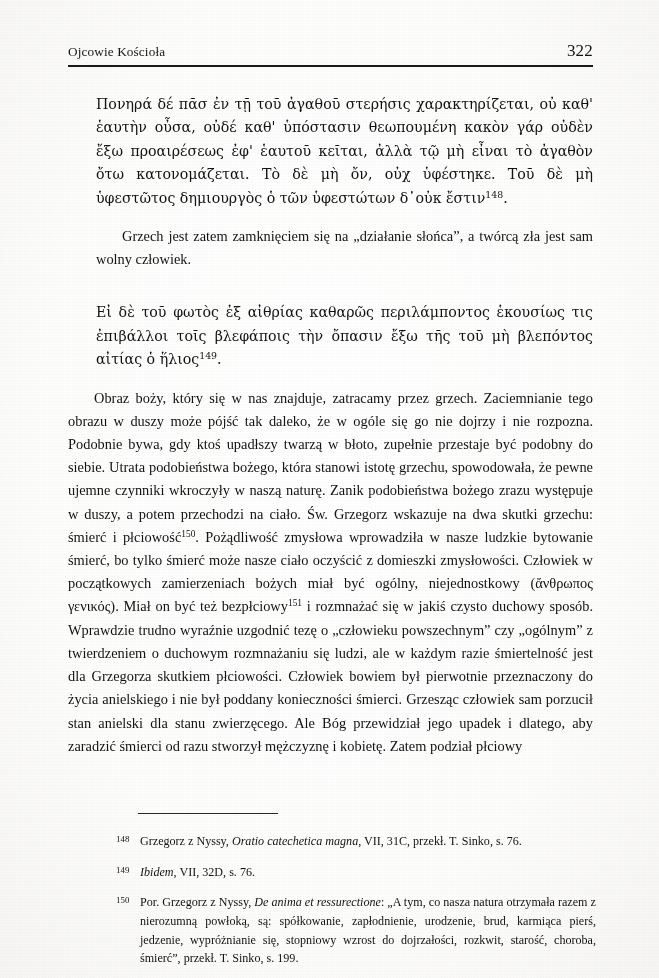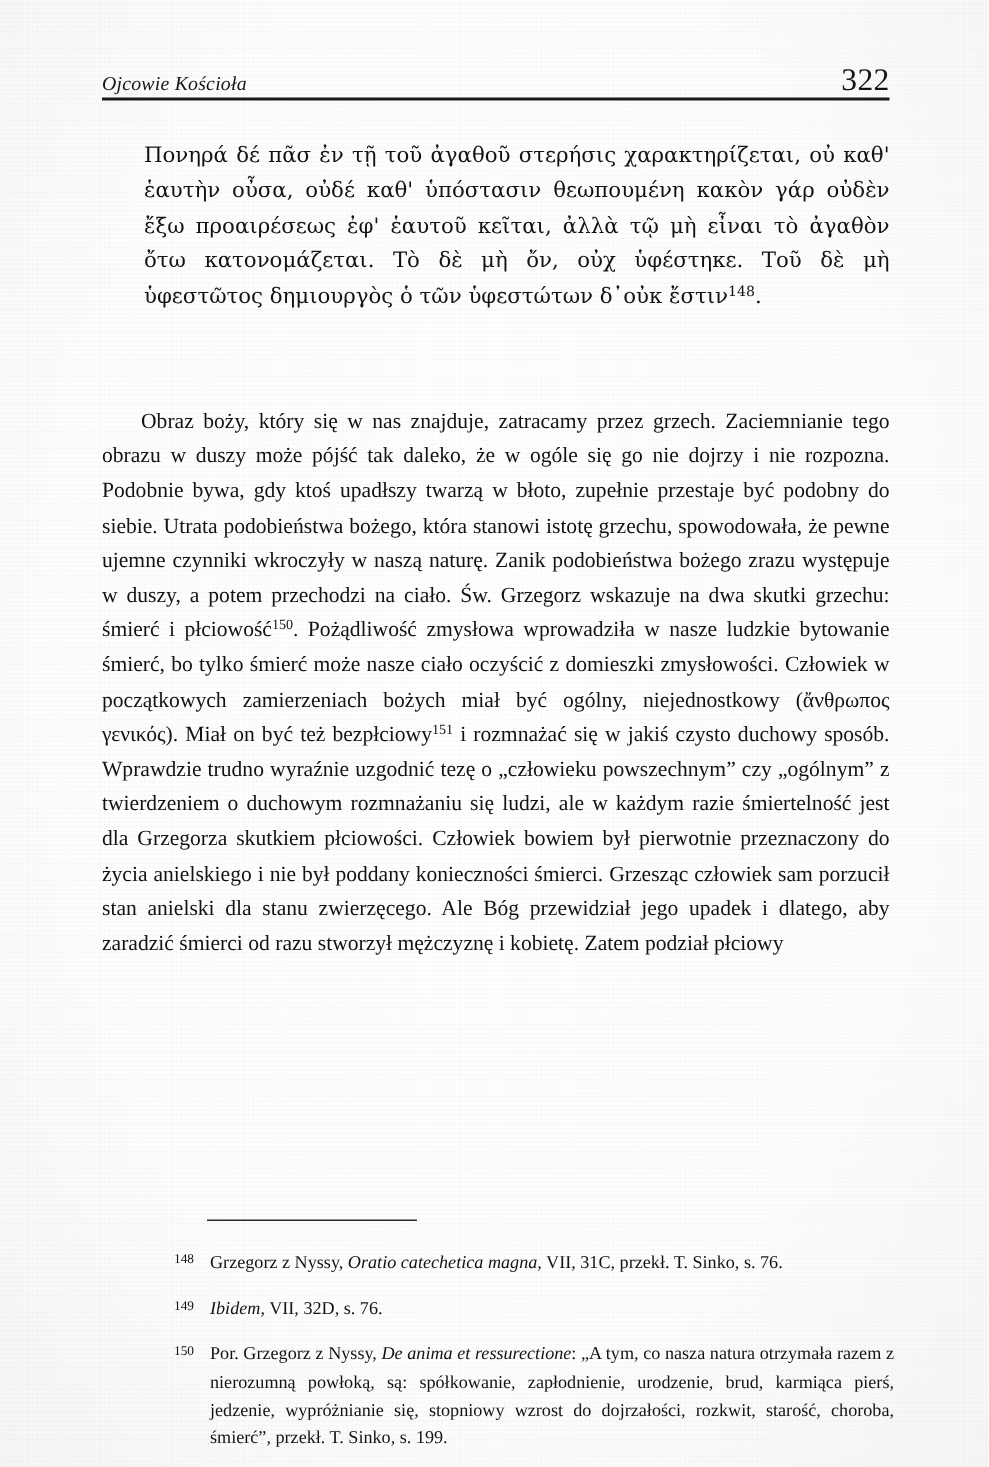"Ojcowie Kościoła" .runhead-title { font-style: italic -> none }
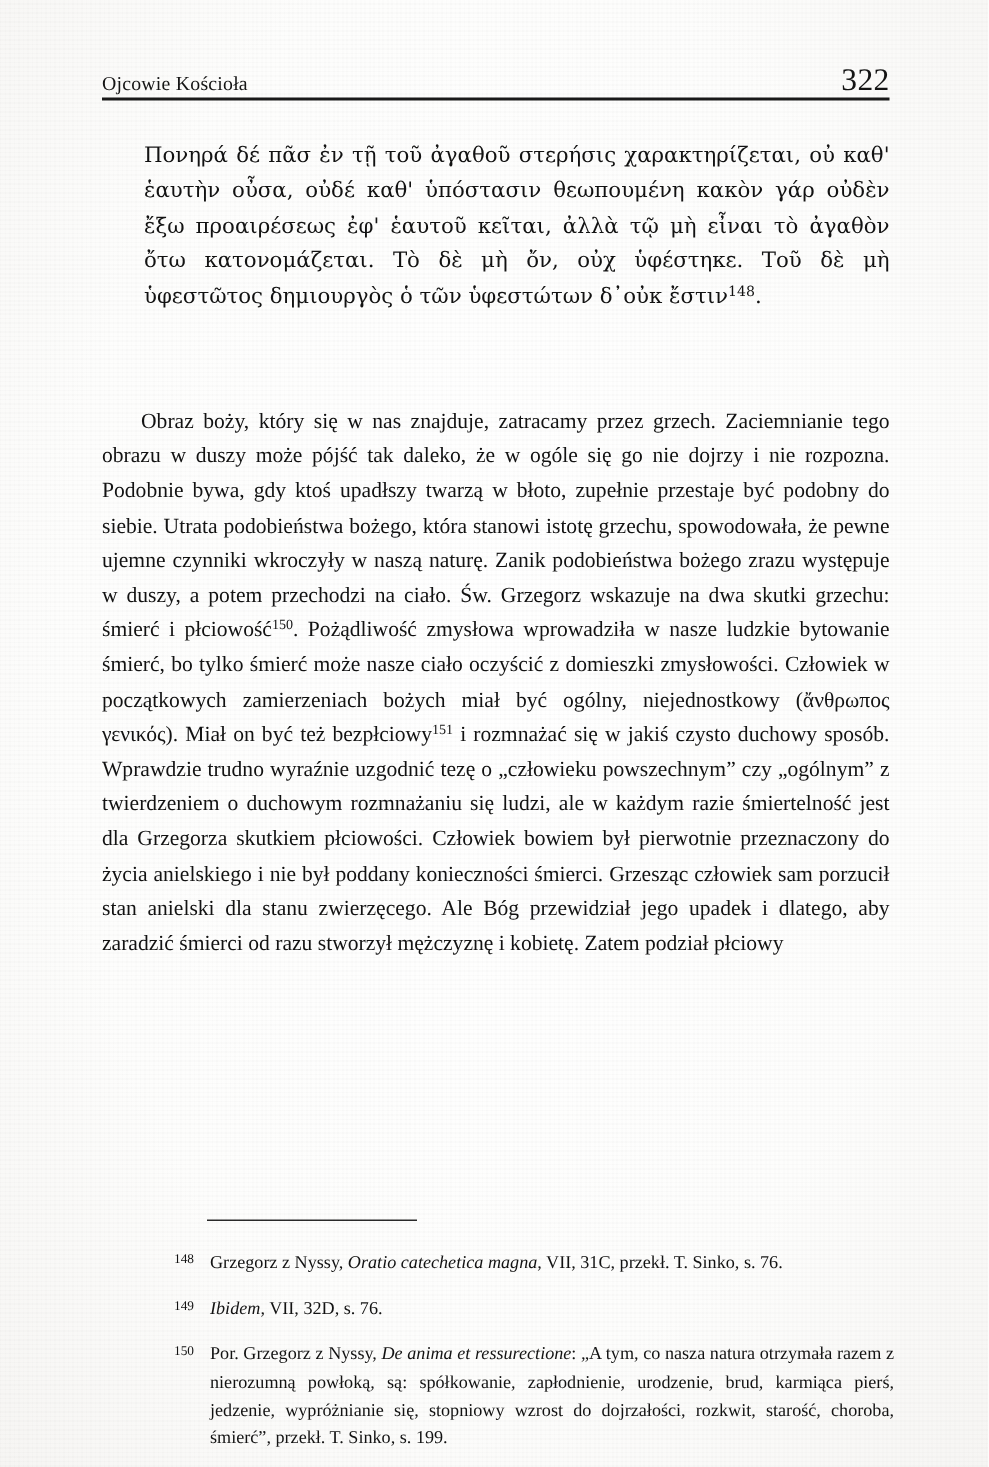"322" .runhead-folio { font-size: 21px -> 17px }
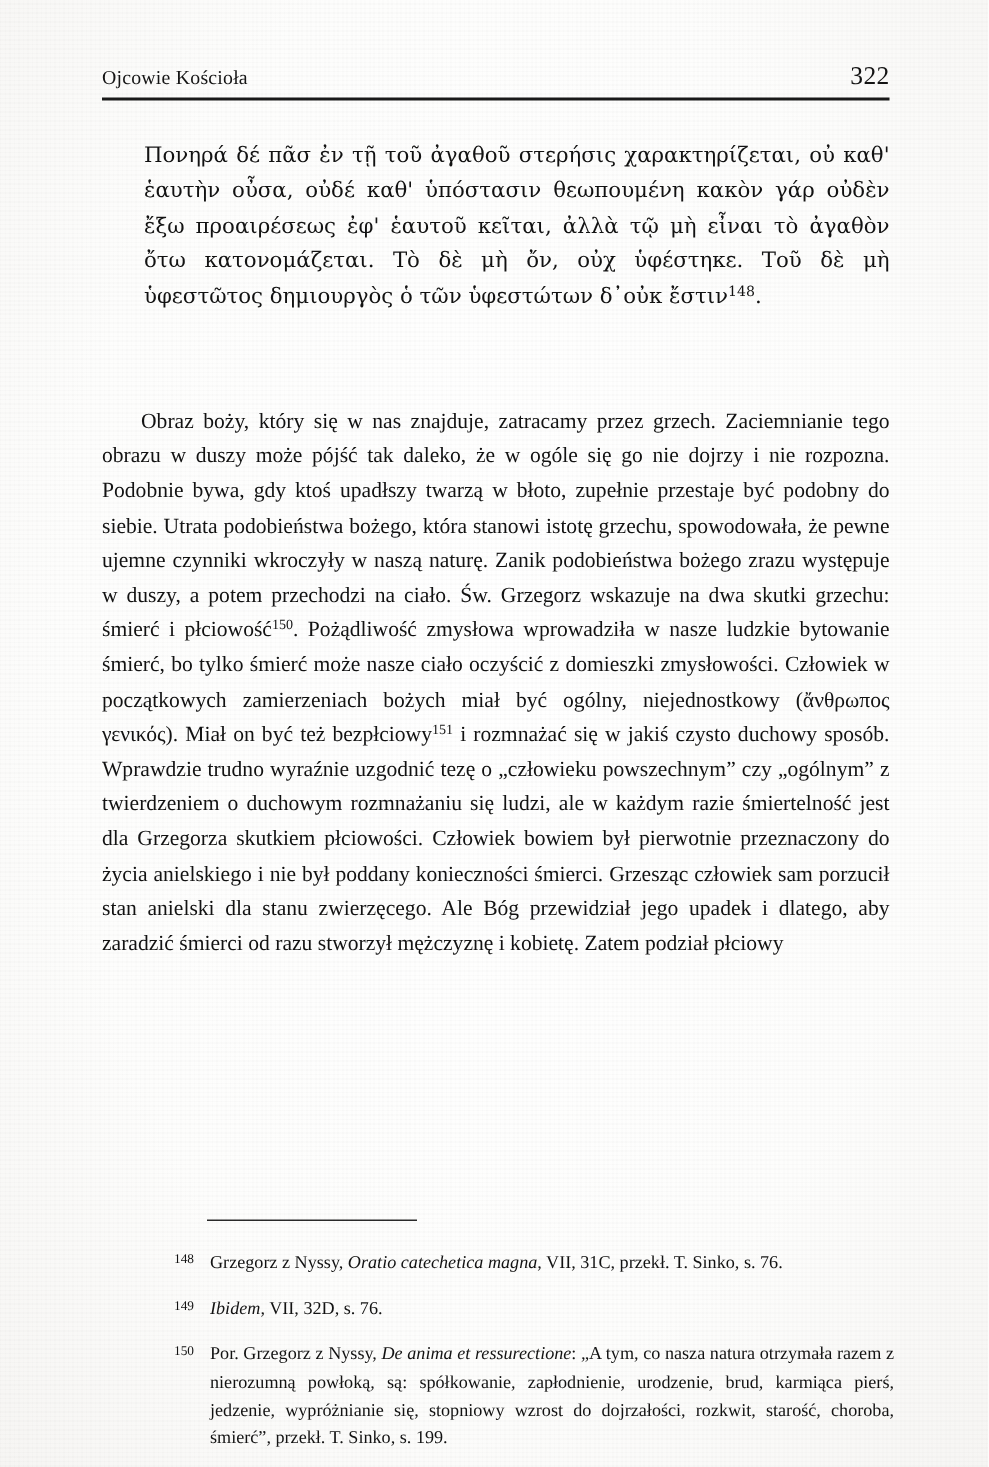"Grzech jest zatem zamknięciem się" p.quote { html: none -> <p>Grzech jest zatem zamknięciem się na „działanie słońca”, a twórcą zła jest sam wolny człowiek.</p> }
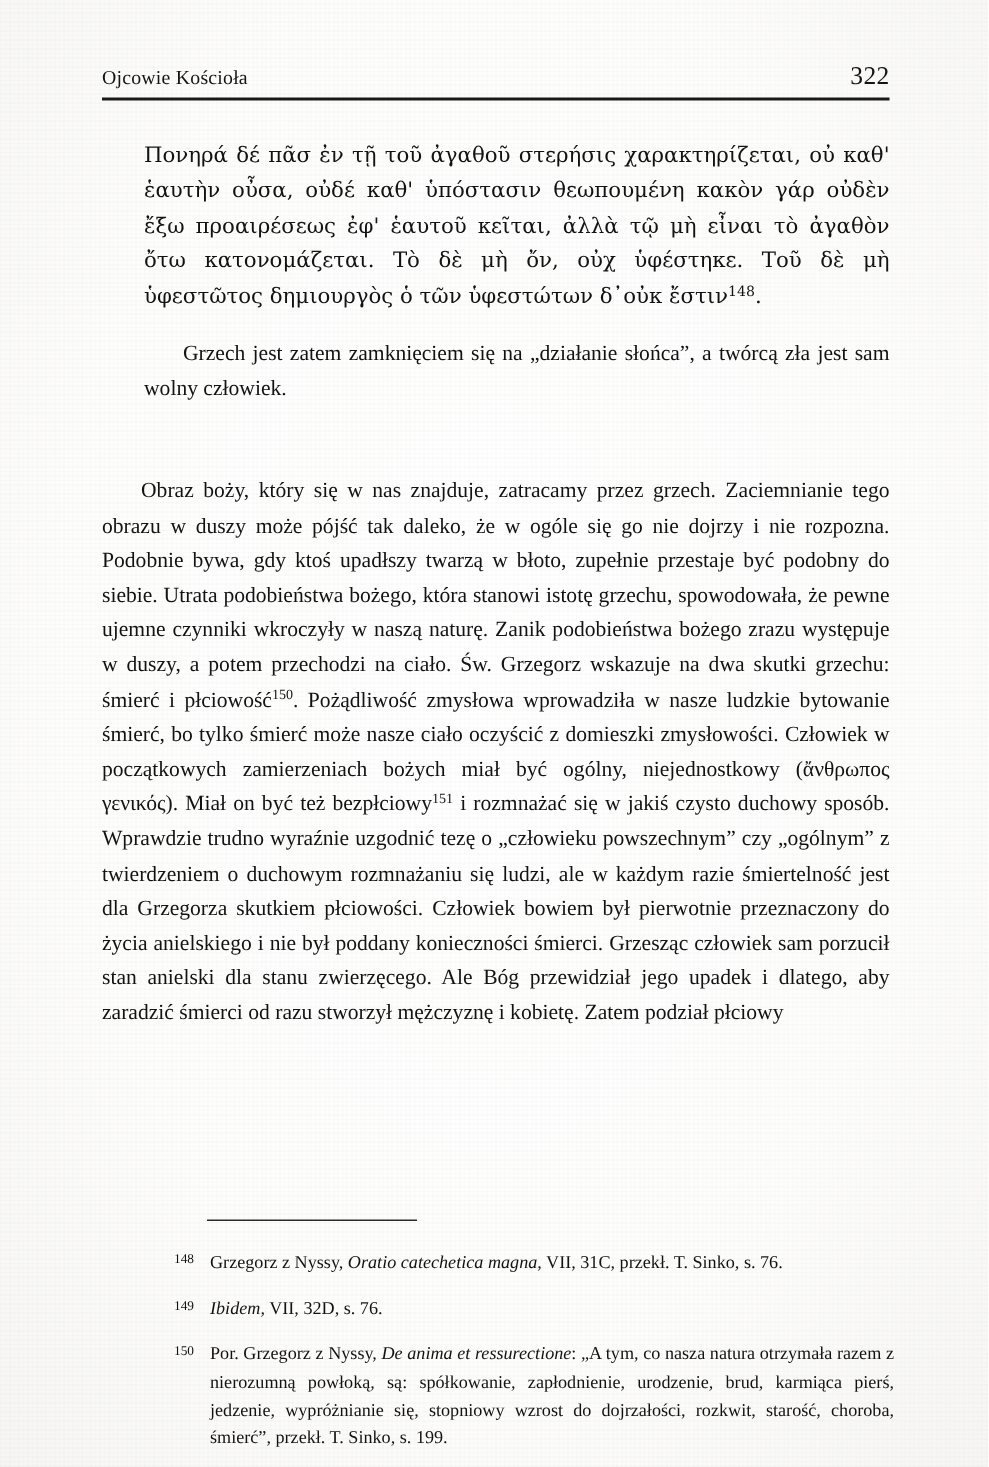"Εἰ δὲ τοῦ φωτὸς ἐξ" p.greek { html: none -> <p><span>Εἰ δὲ τοῦ φωτὸς ἐξ αἰθρίας καθαρῶς περιλάμποντος ἑκουσίως τις ἐπιβάλλοι τοῖς βλεφάποις τὴν ὄπασιν ἔξω τῆς τοῦ μὴ βλεπόντος αἰτίας ὁ ἥλιος</span><sup>149</sup>.</p> }
